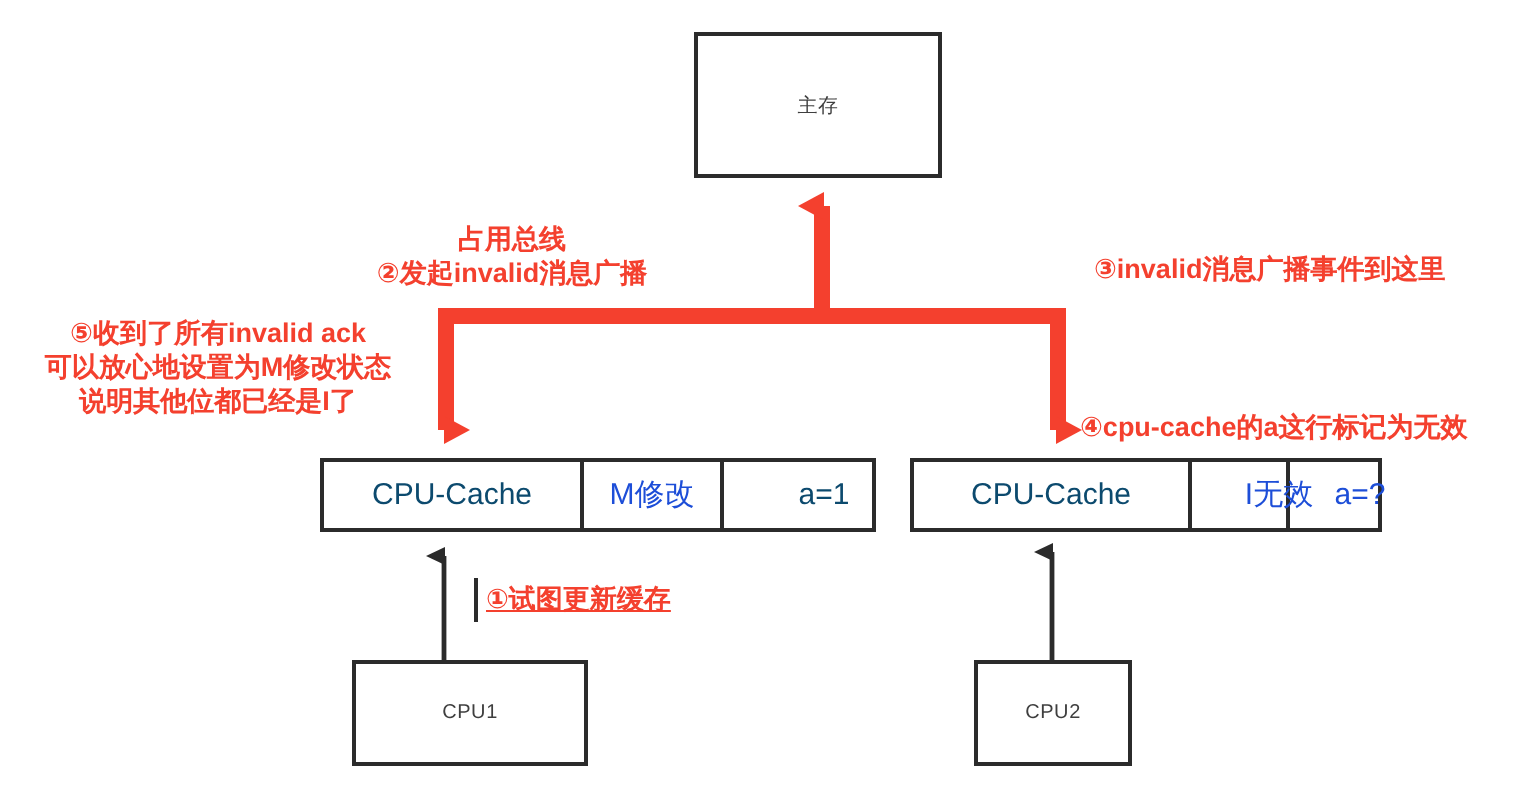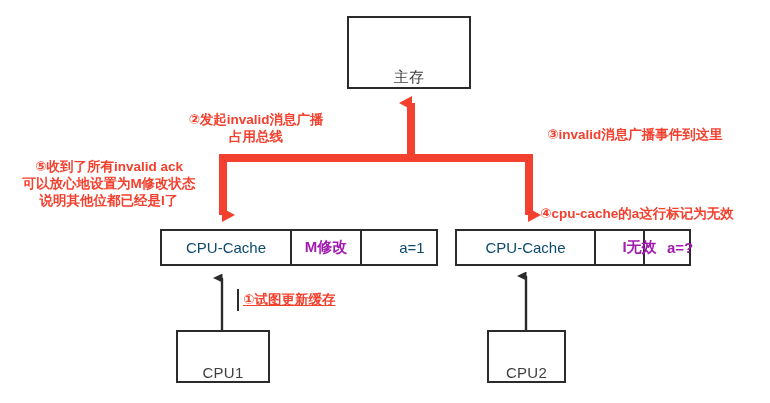"主存" .box { align-items: flex-end -> center; font-size: 15px -> 10px }
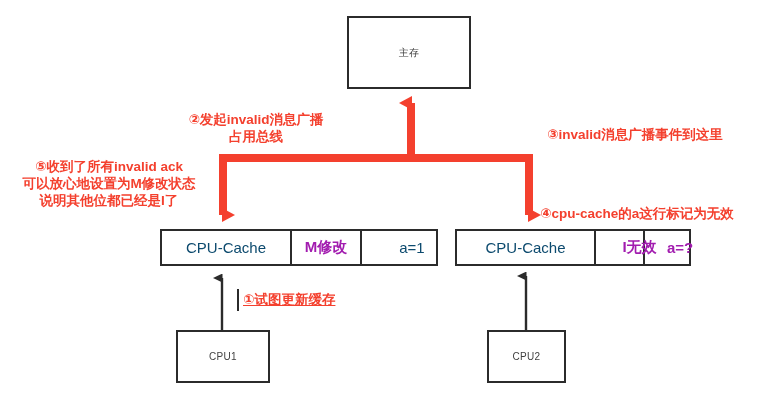"②发起invalid消息广播" div { order: before "占用总线" -> after "占用总线" }
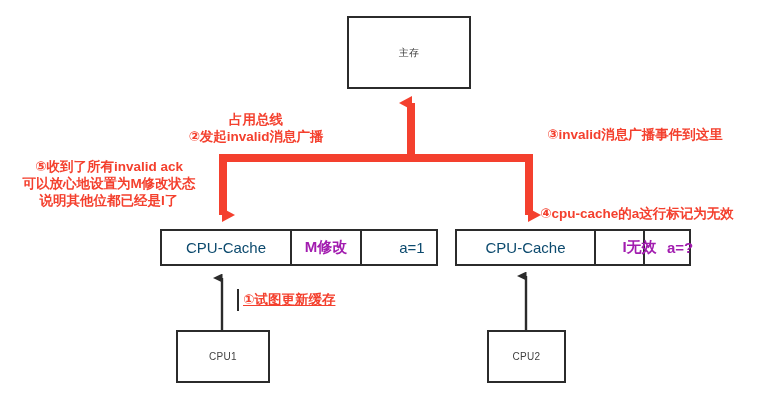"M修改" .cell-red { color: #a21caf -> #1d4ed8; font-weight: bold -> normal }
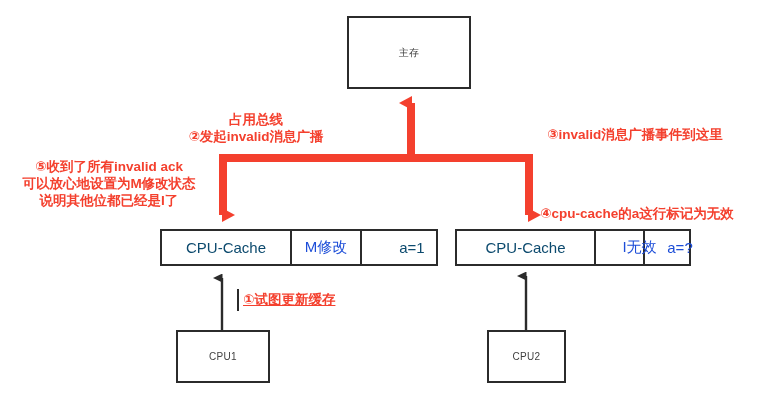"CPU1" div.box { width: 94px -> 118px }
